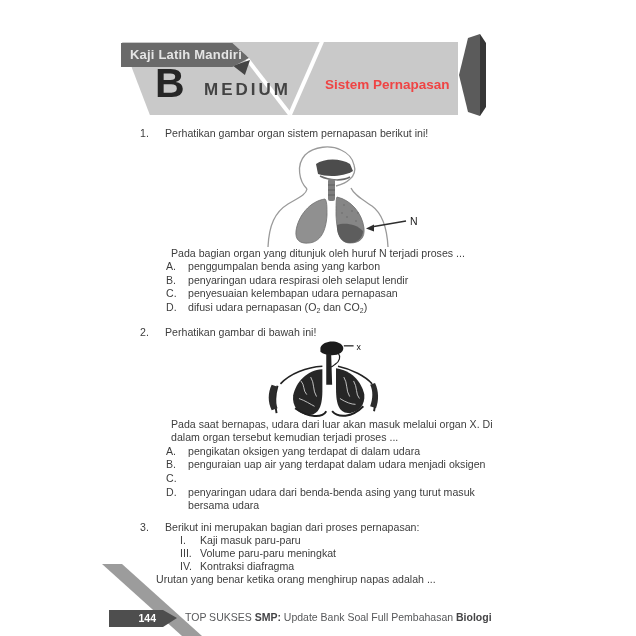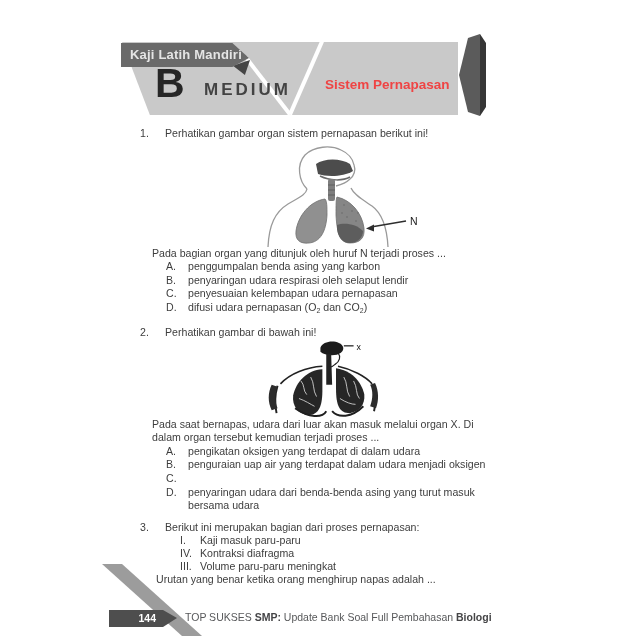"Pada bagian organ yang ditunjuk" .stem { margin-left: 12px -> 31px }
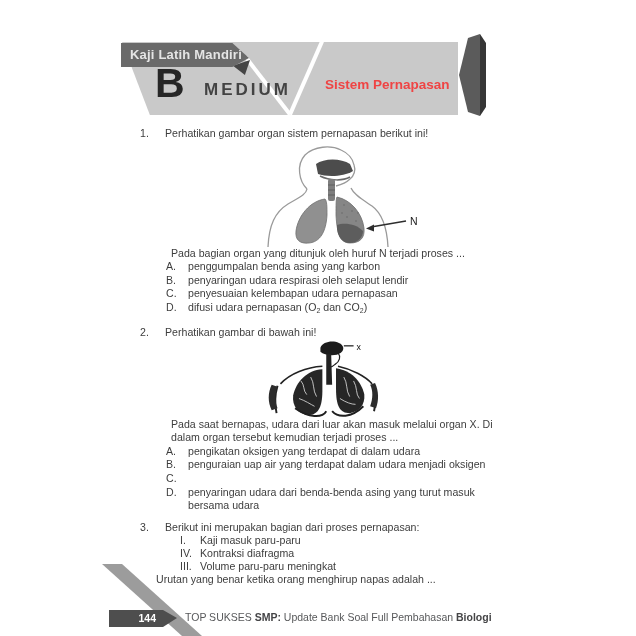"IV." div.subitem { order: before "III." -> after "III." }
